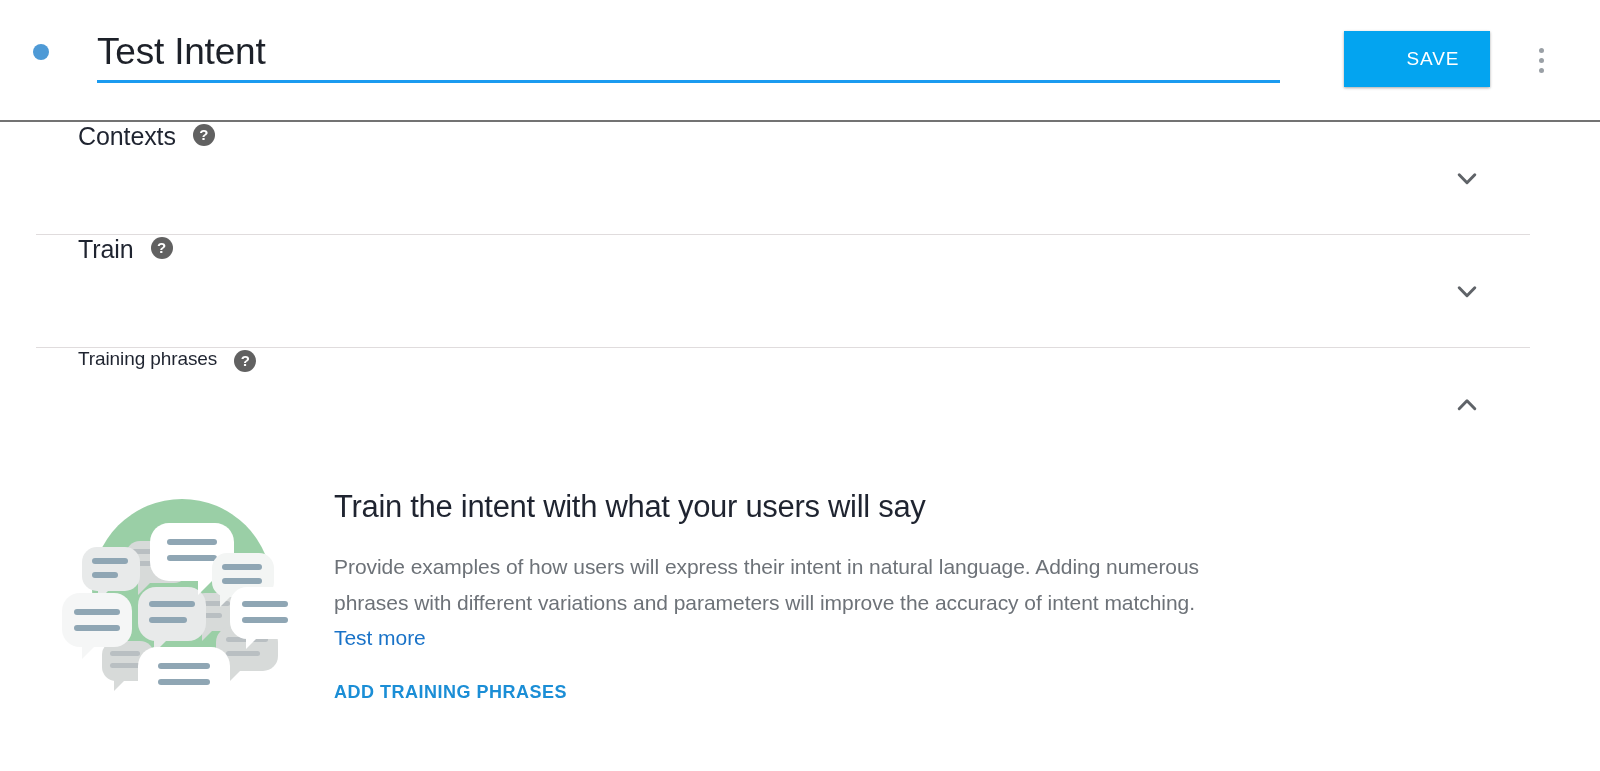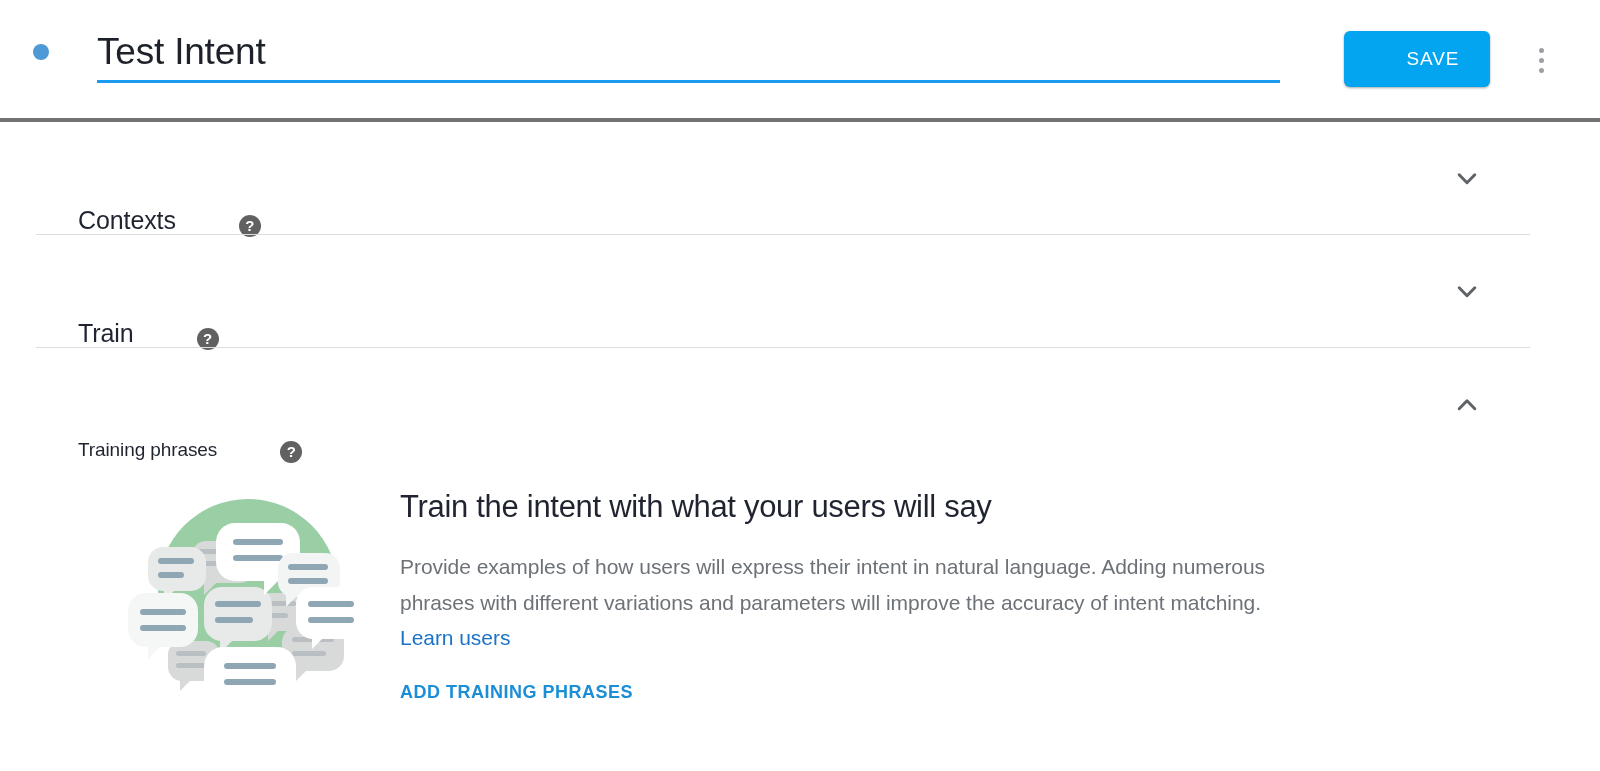"Test Intent" .header { border-bottom: 4px solid #737373 -> 2px solid #737373 }
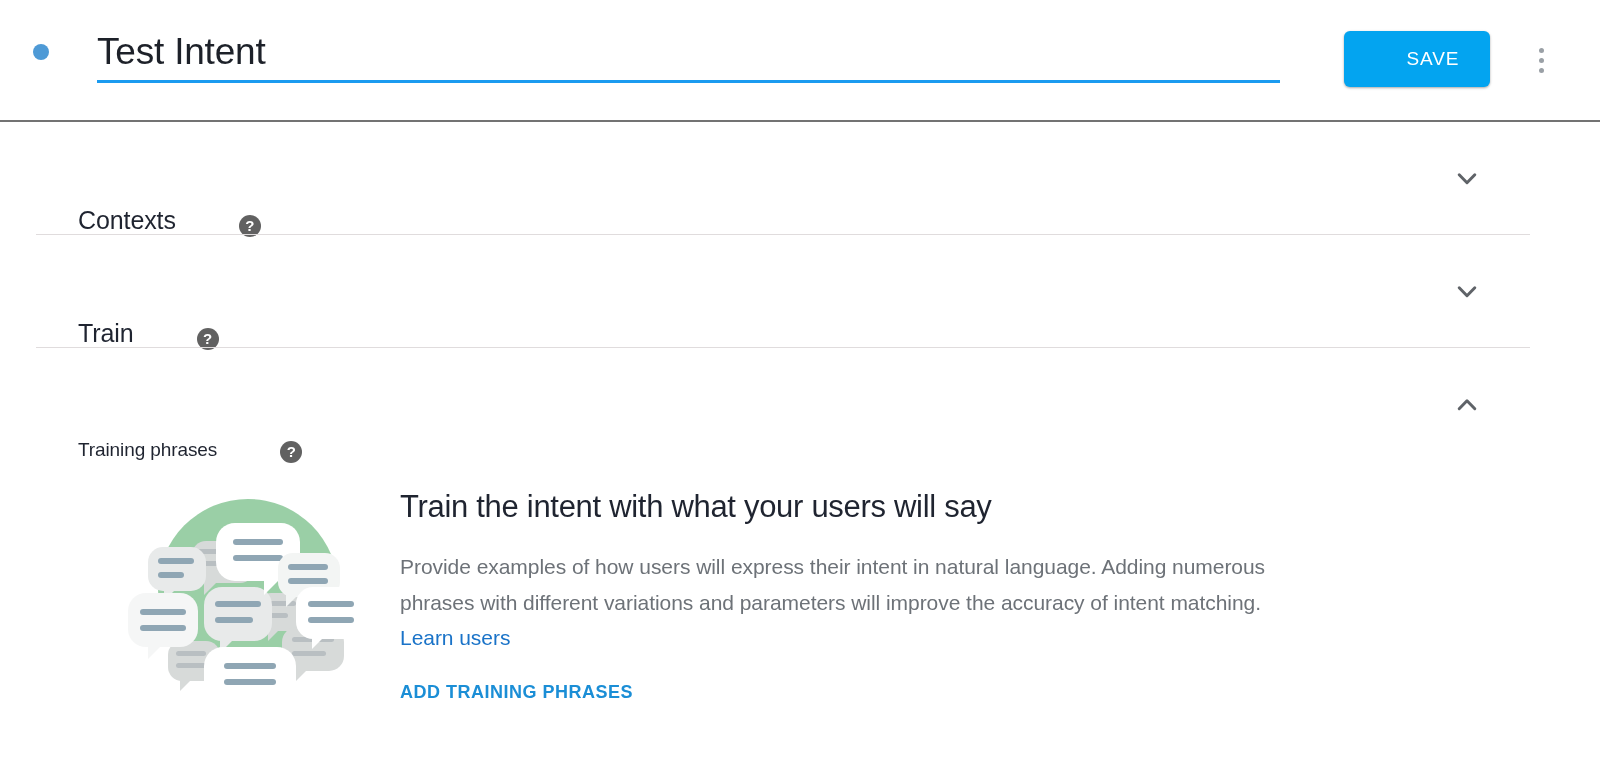"SAVE" .save-button { border-radius: 6px -> 0 }
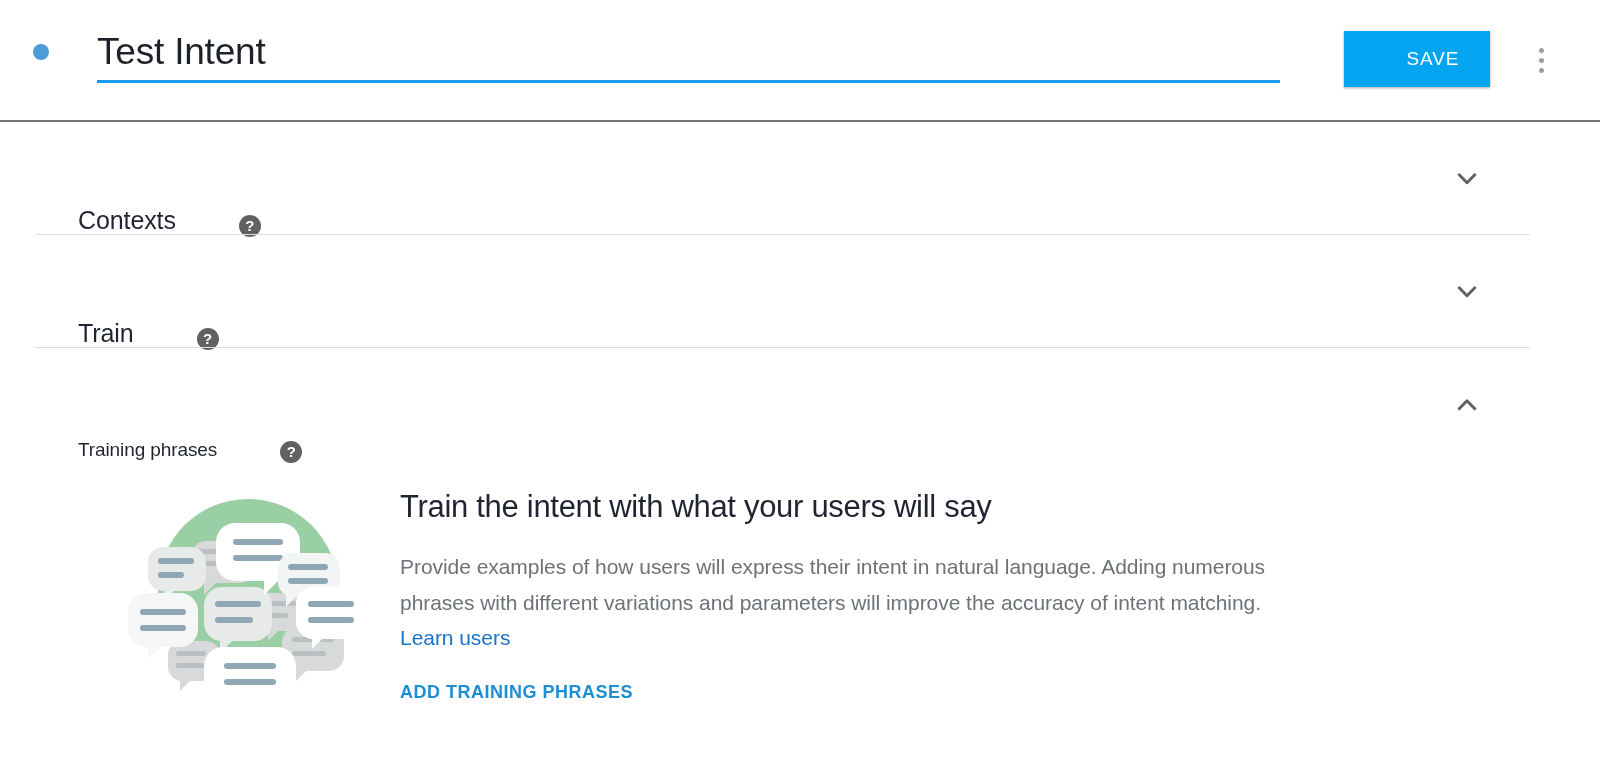"Contexts" .section-row { align-items: flex-end -> flex-start; gap: 46px -> none }
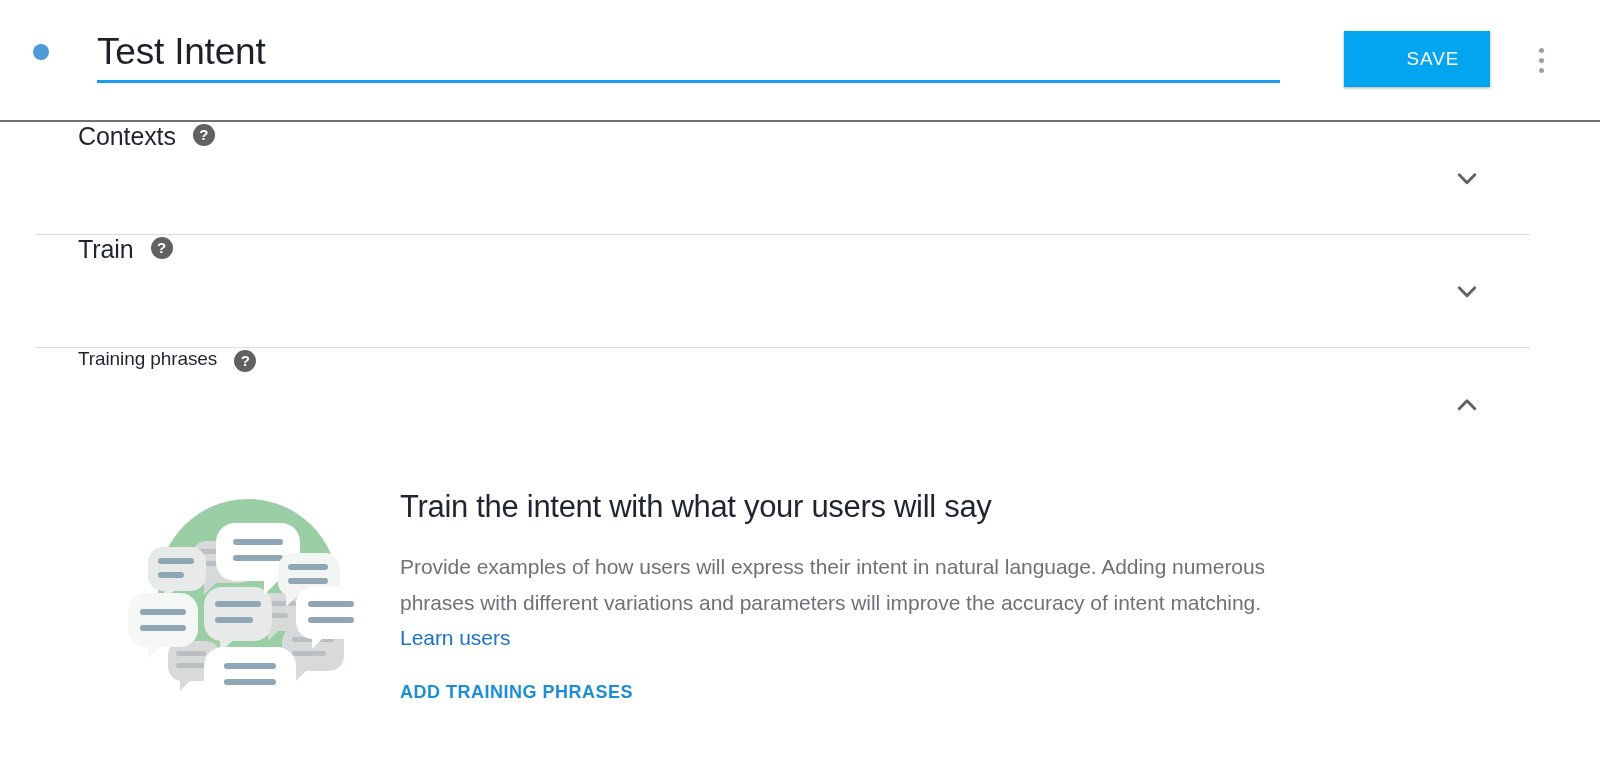"Train the intent with what" .training-body { padding-left: 120px -> 54px }
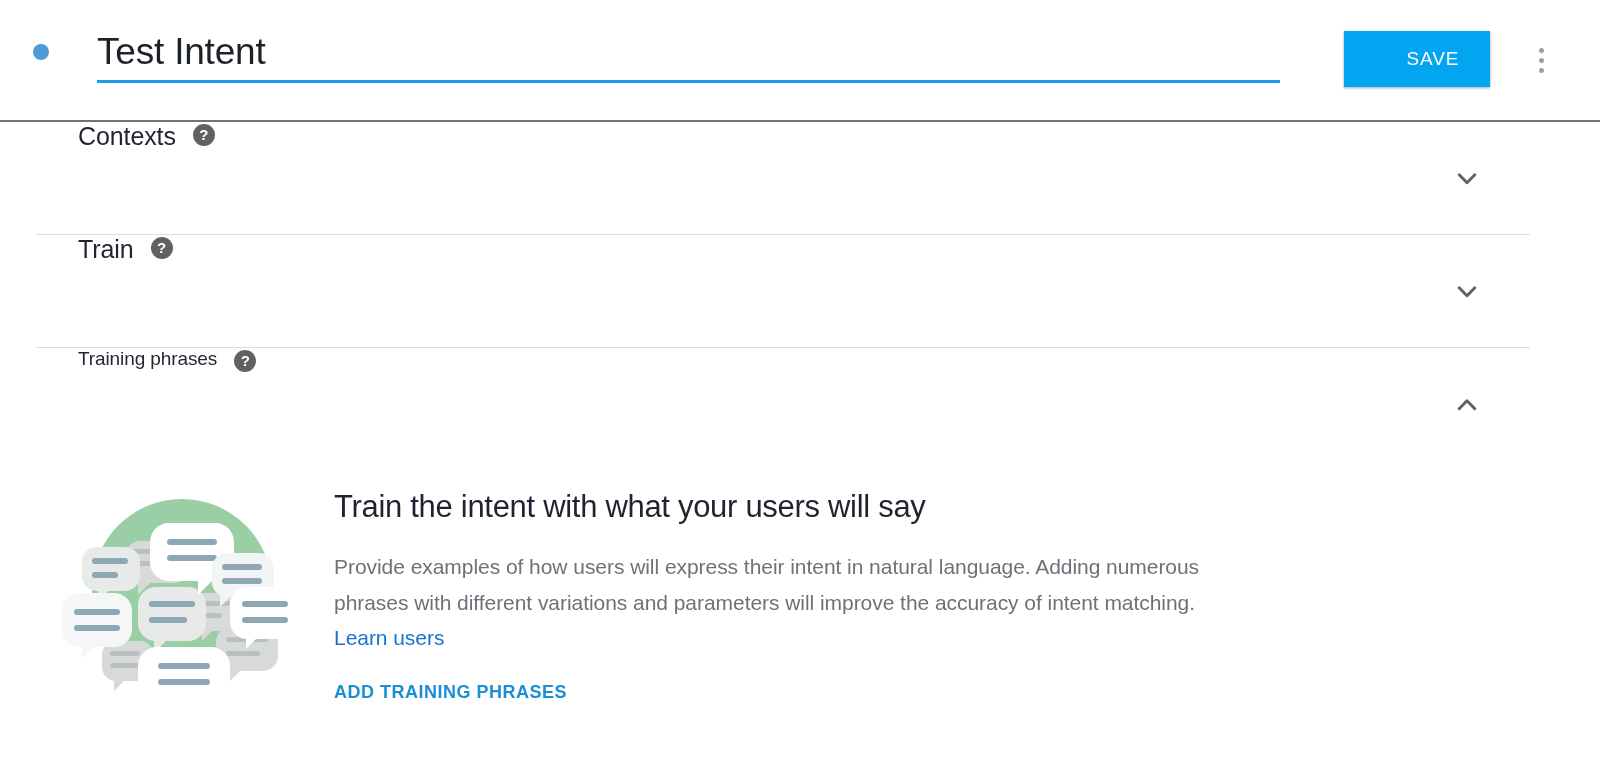"Learn users" a.learn-more { text: Learn users -> Test more }
